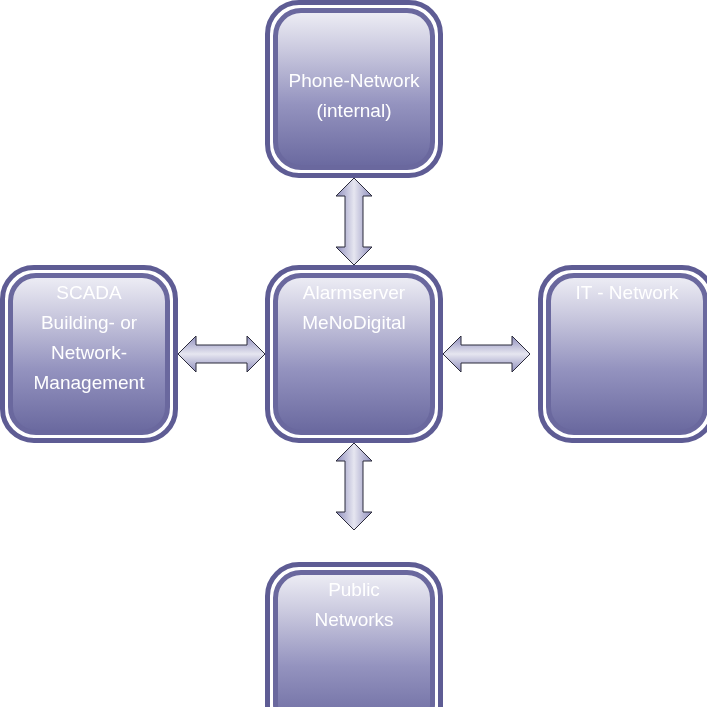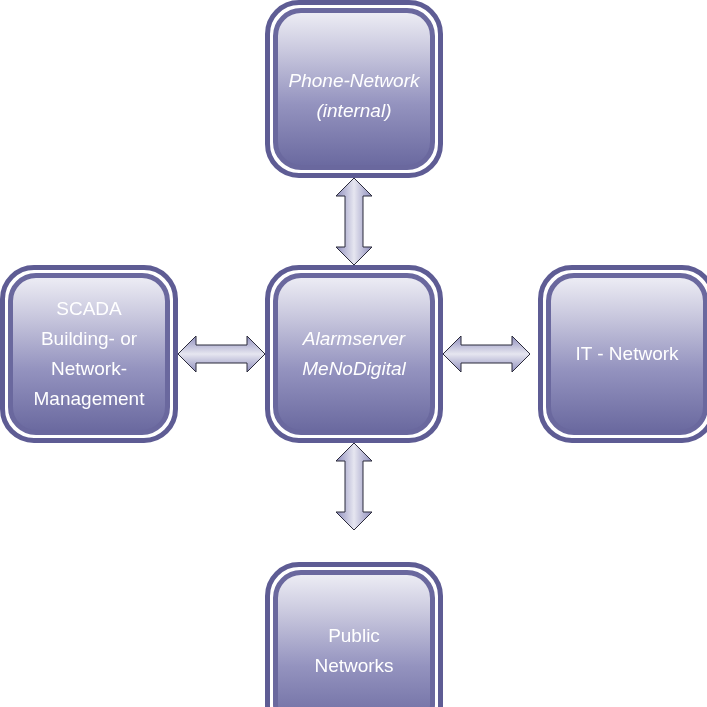"Phone-Network" #node-top { font-style: italic -> none }
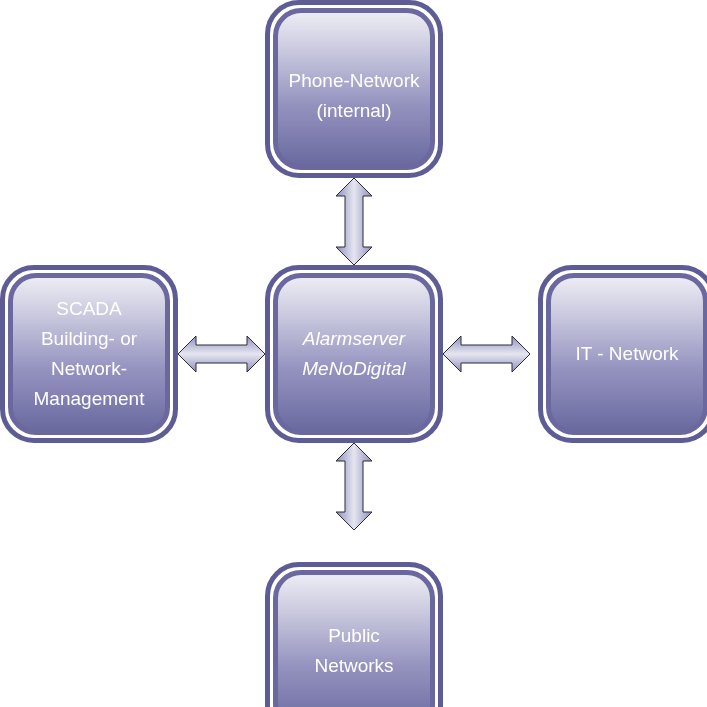"SCADA" .node-inner { align-items: center -> flex-start }
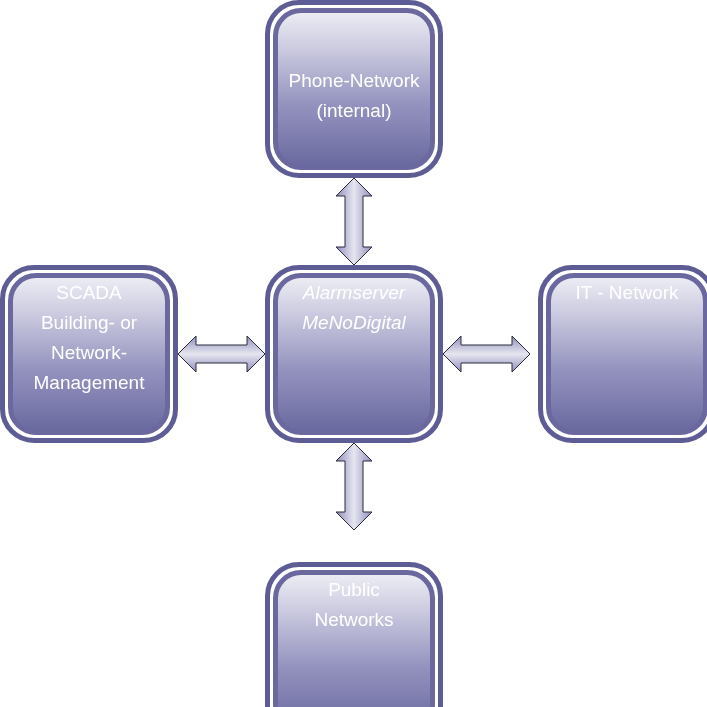"Alarmserver" #node-center { font-style: italic -> none }
